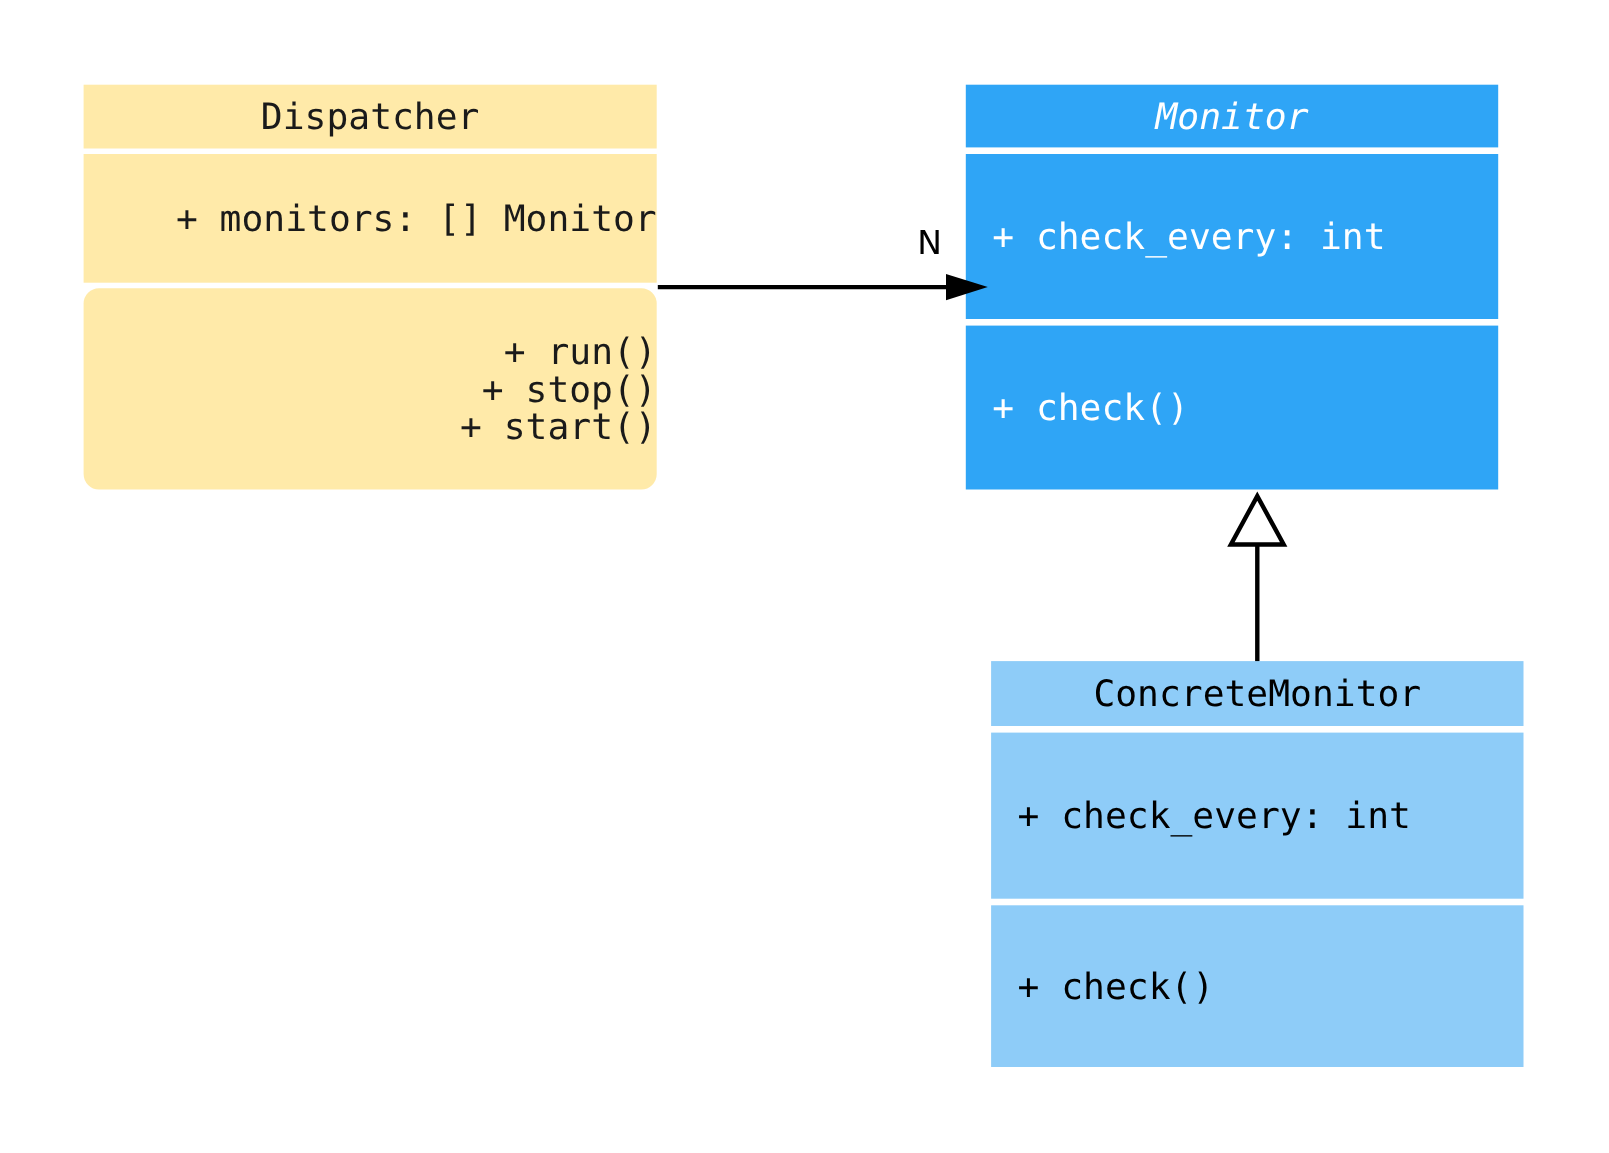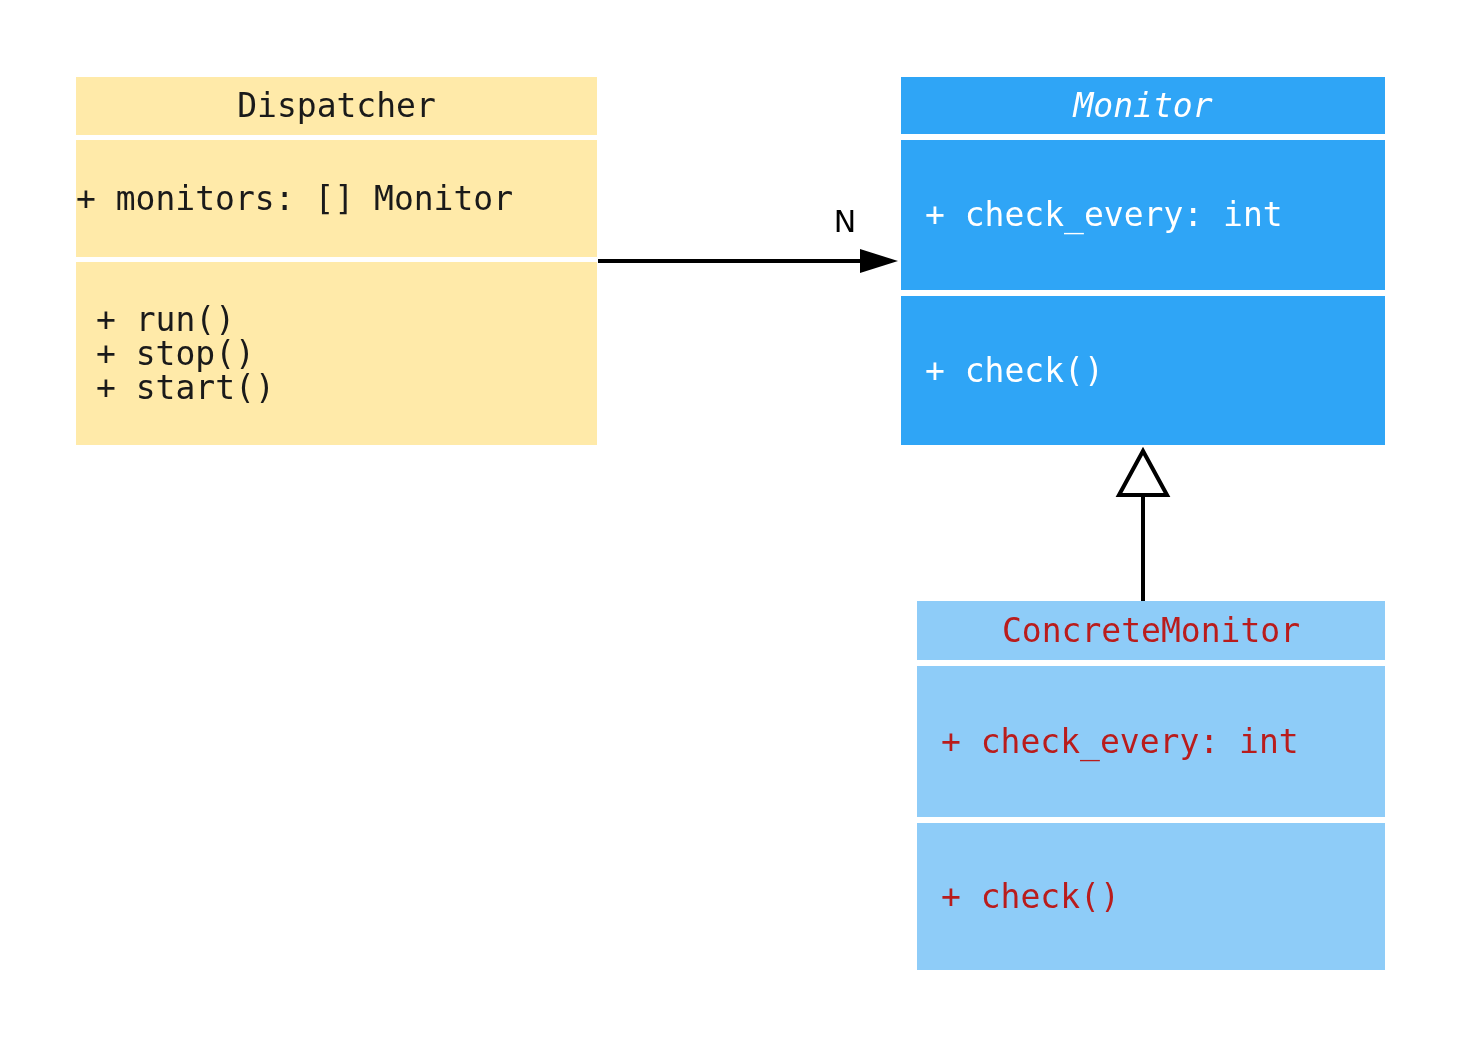"Dispatcher" .dispatcher .sec { text-align: none -> right }
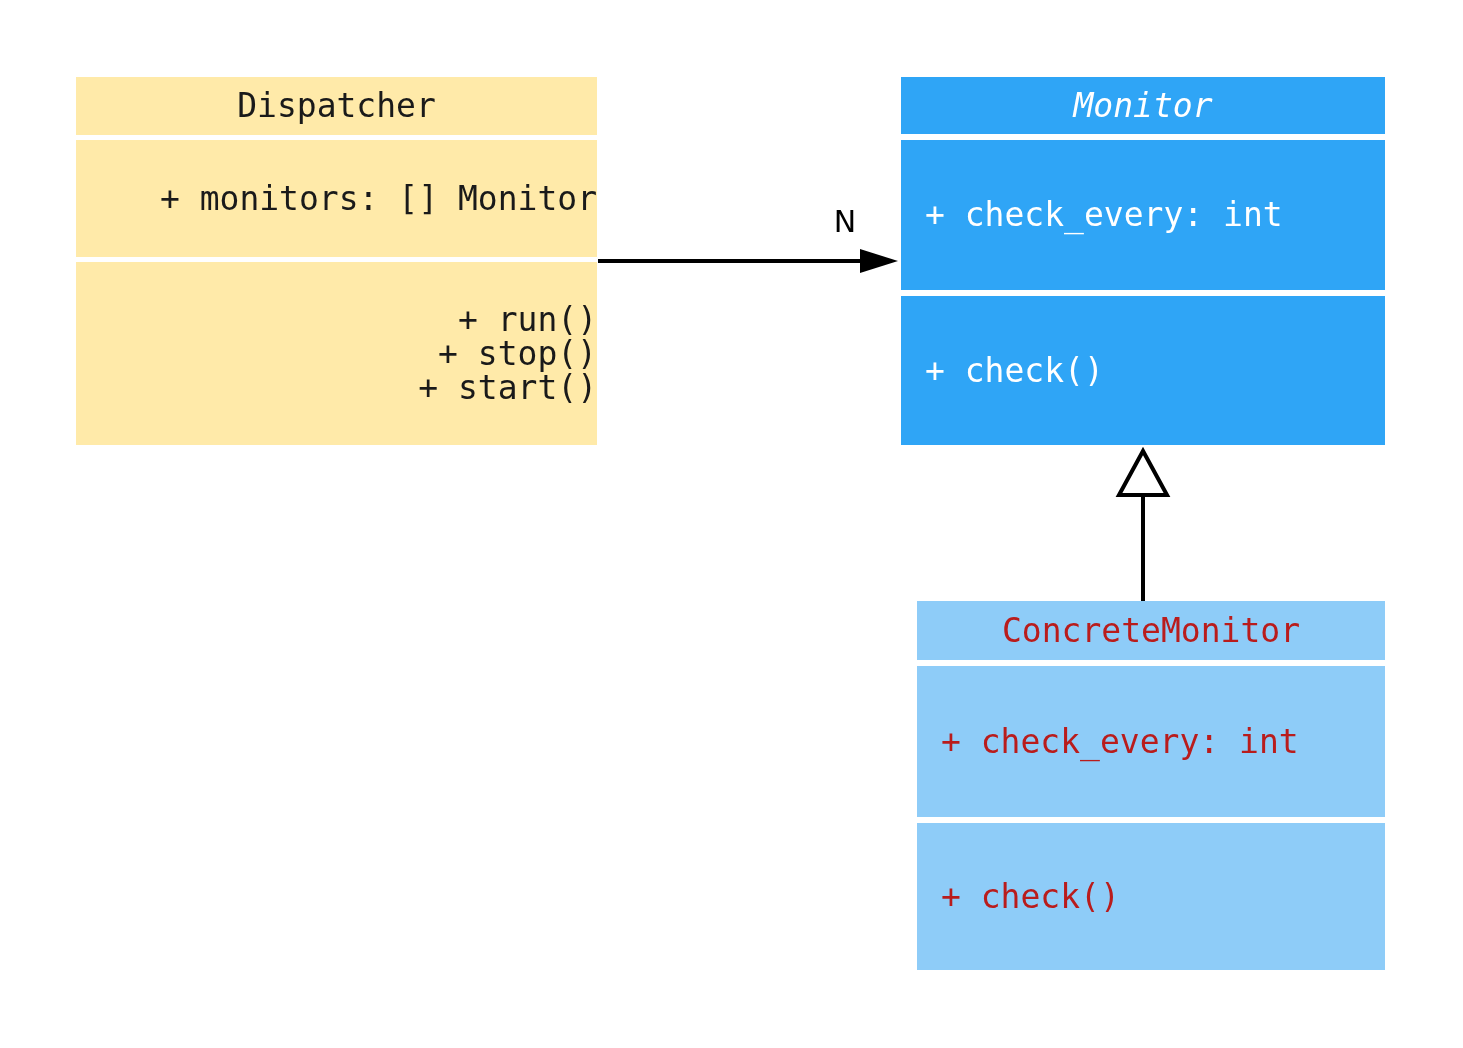"Monitor" .monitor { left: 901px -> 878px }
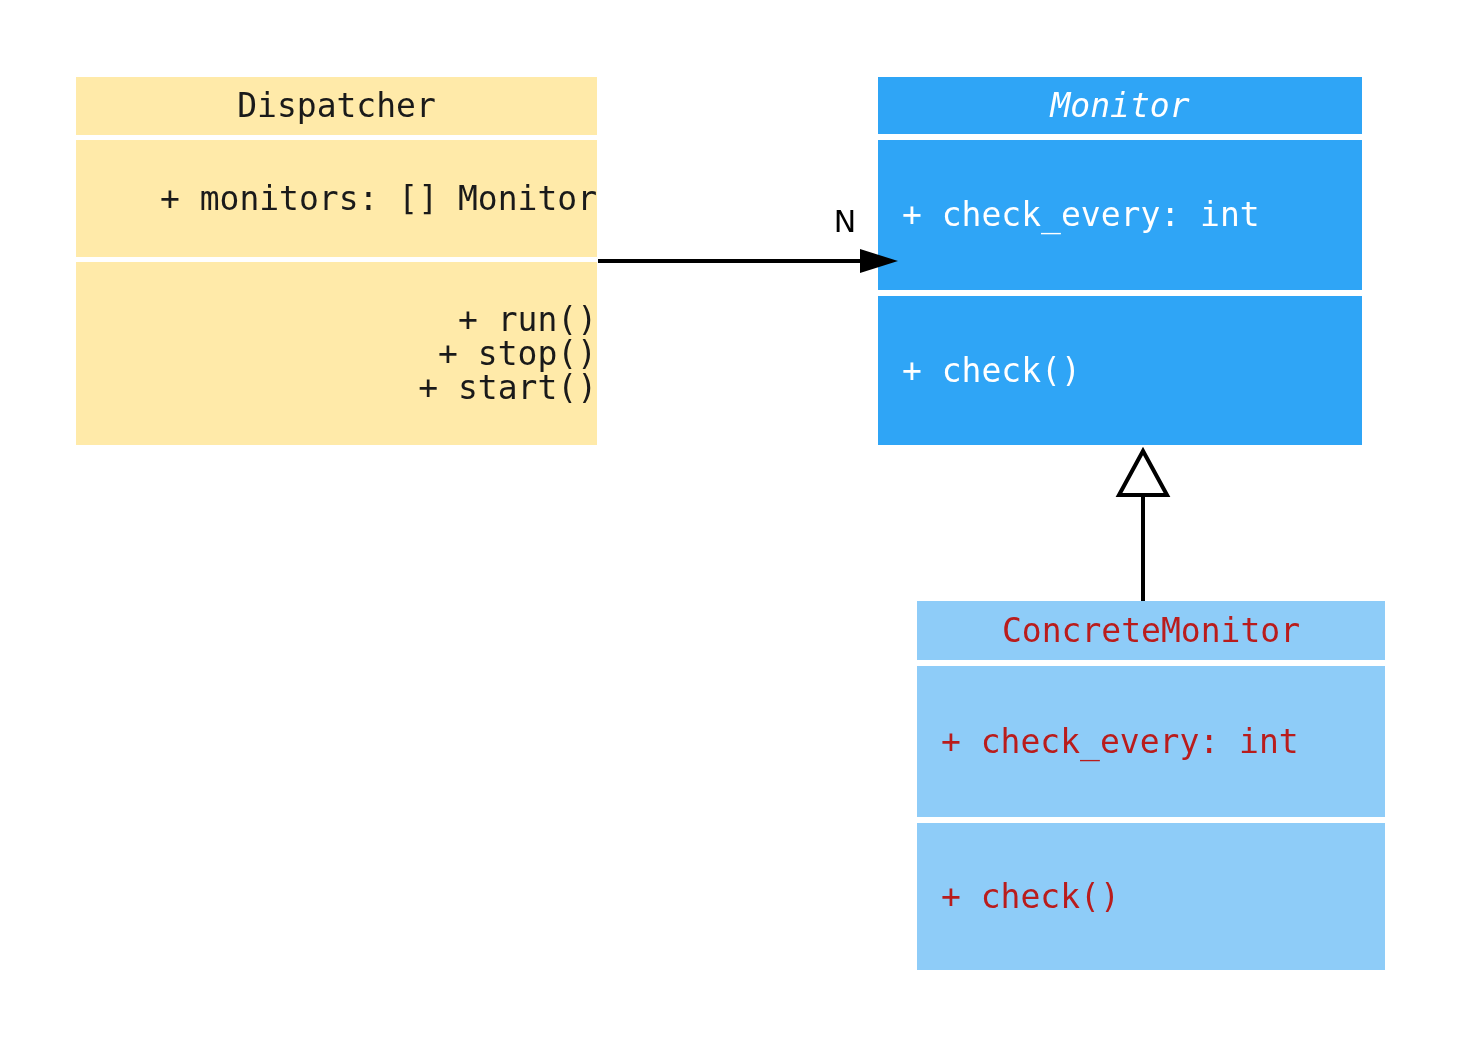"+ run()" .dispatcher .methods { border-radius: none -> 14px }
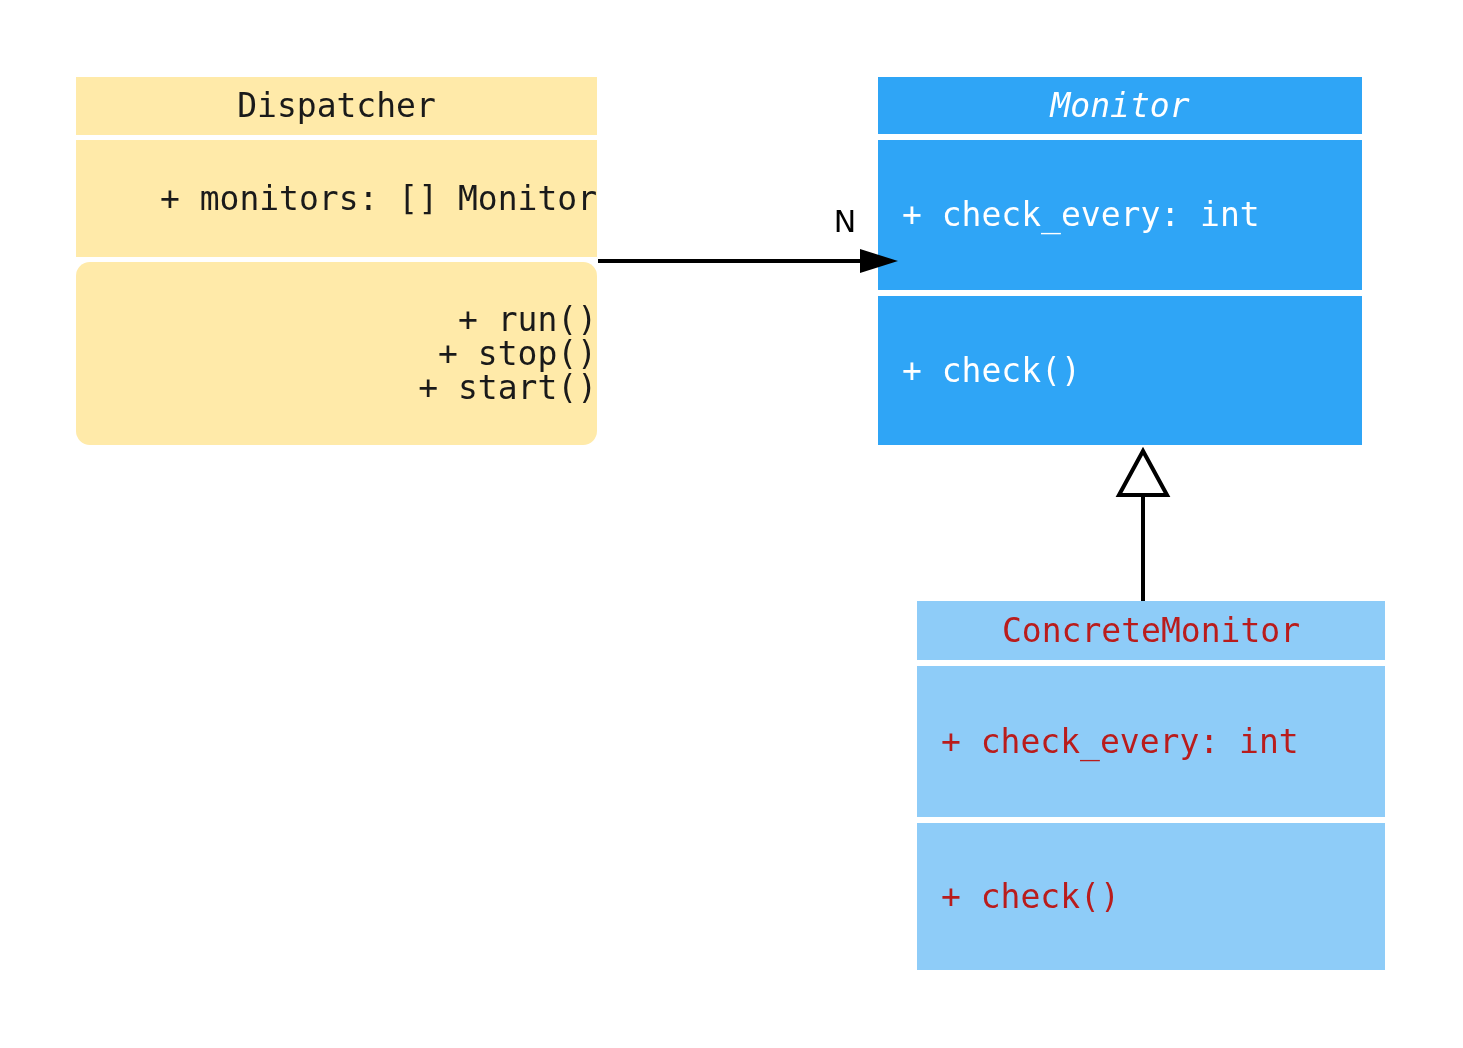"ConcreteMonitor" .concrete-monitor .sec { color: #b91c1c -> #000000; margin-left: 16px -> none }
